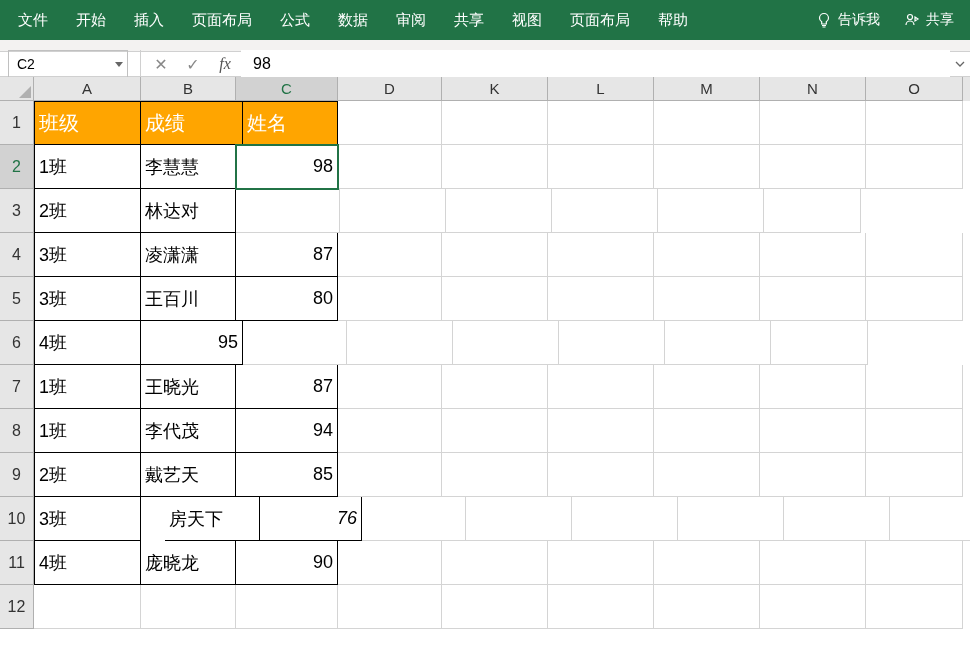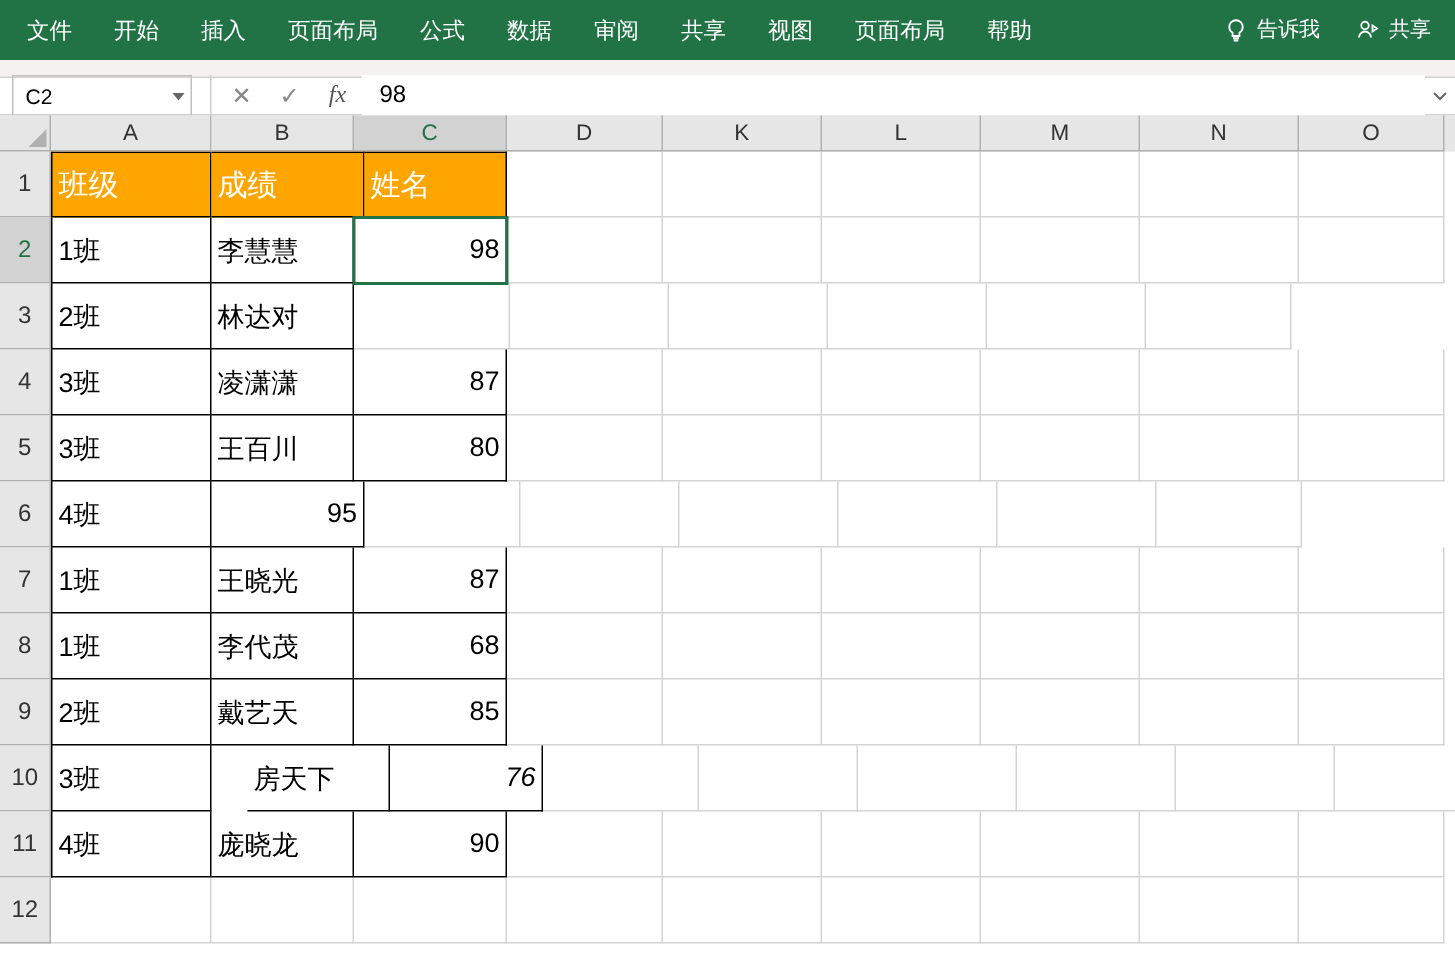"68" div.cell { text: 68 -> 94 }
